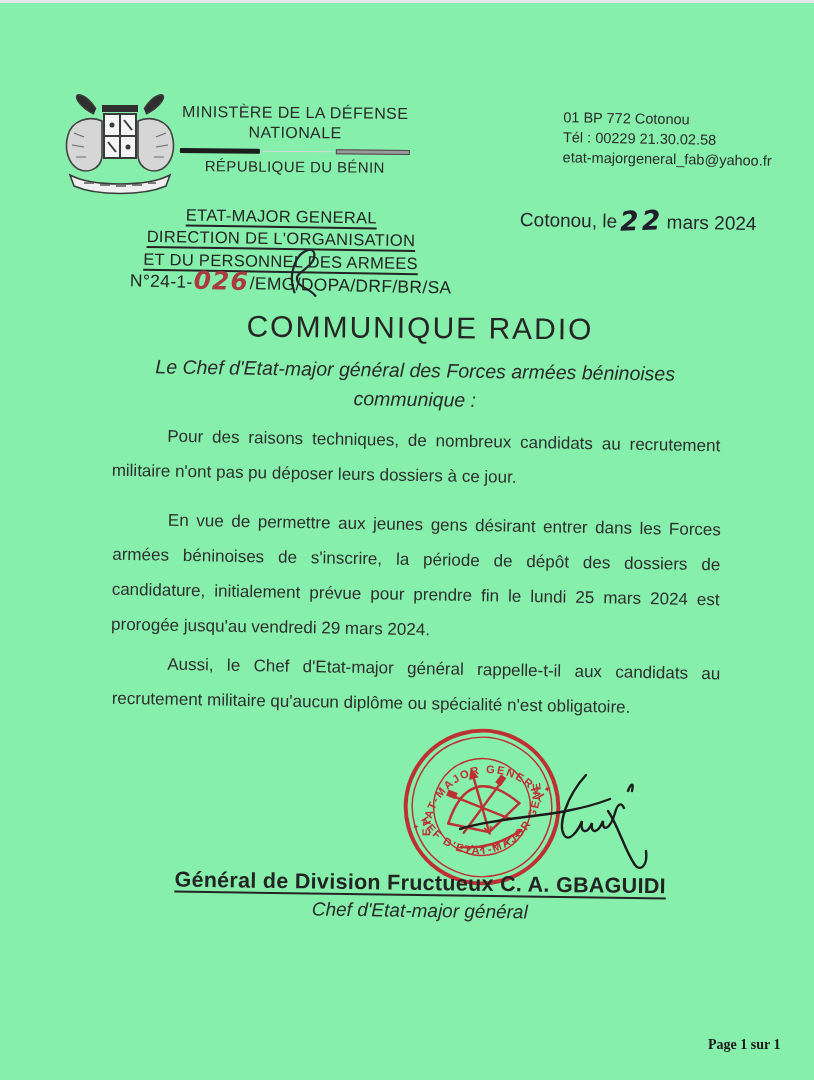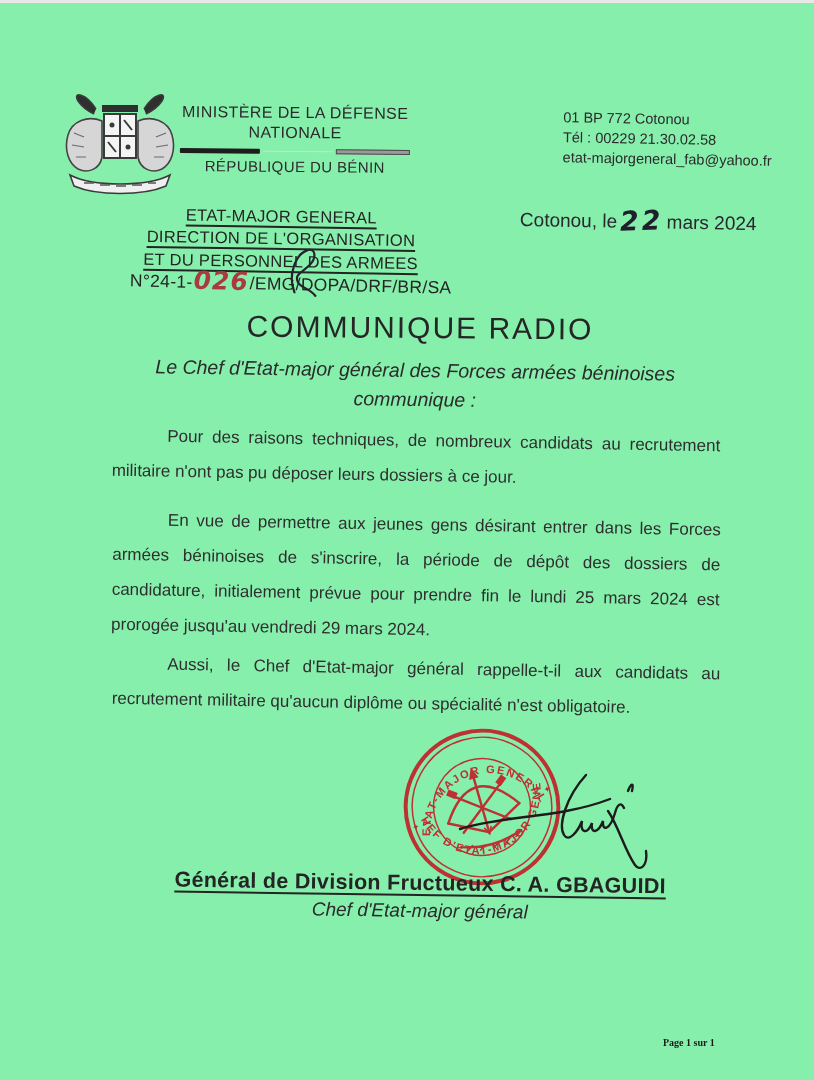"Page 1 sur 1" .footer { font-size: 10px -> 14px; left: 663px -> 708px }
